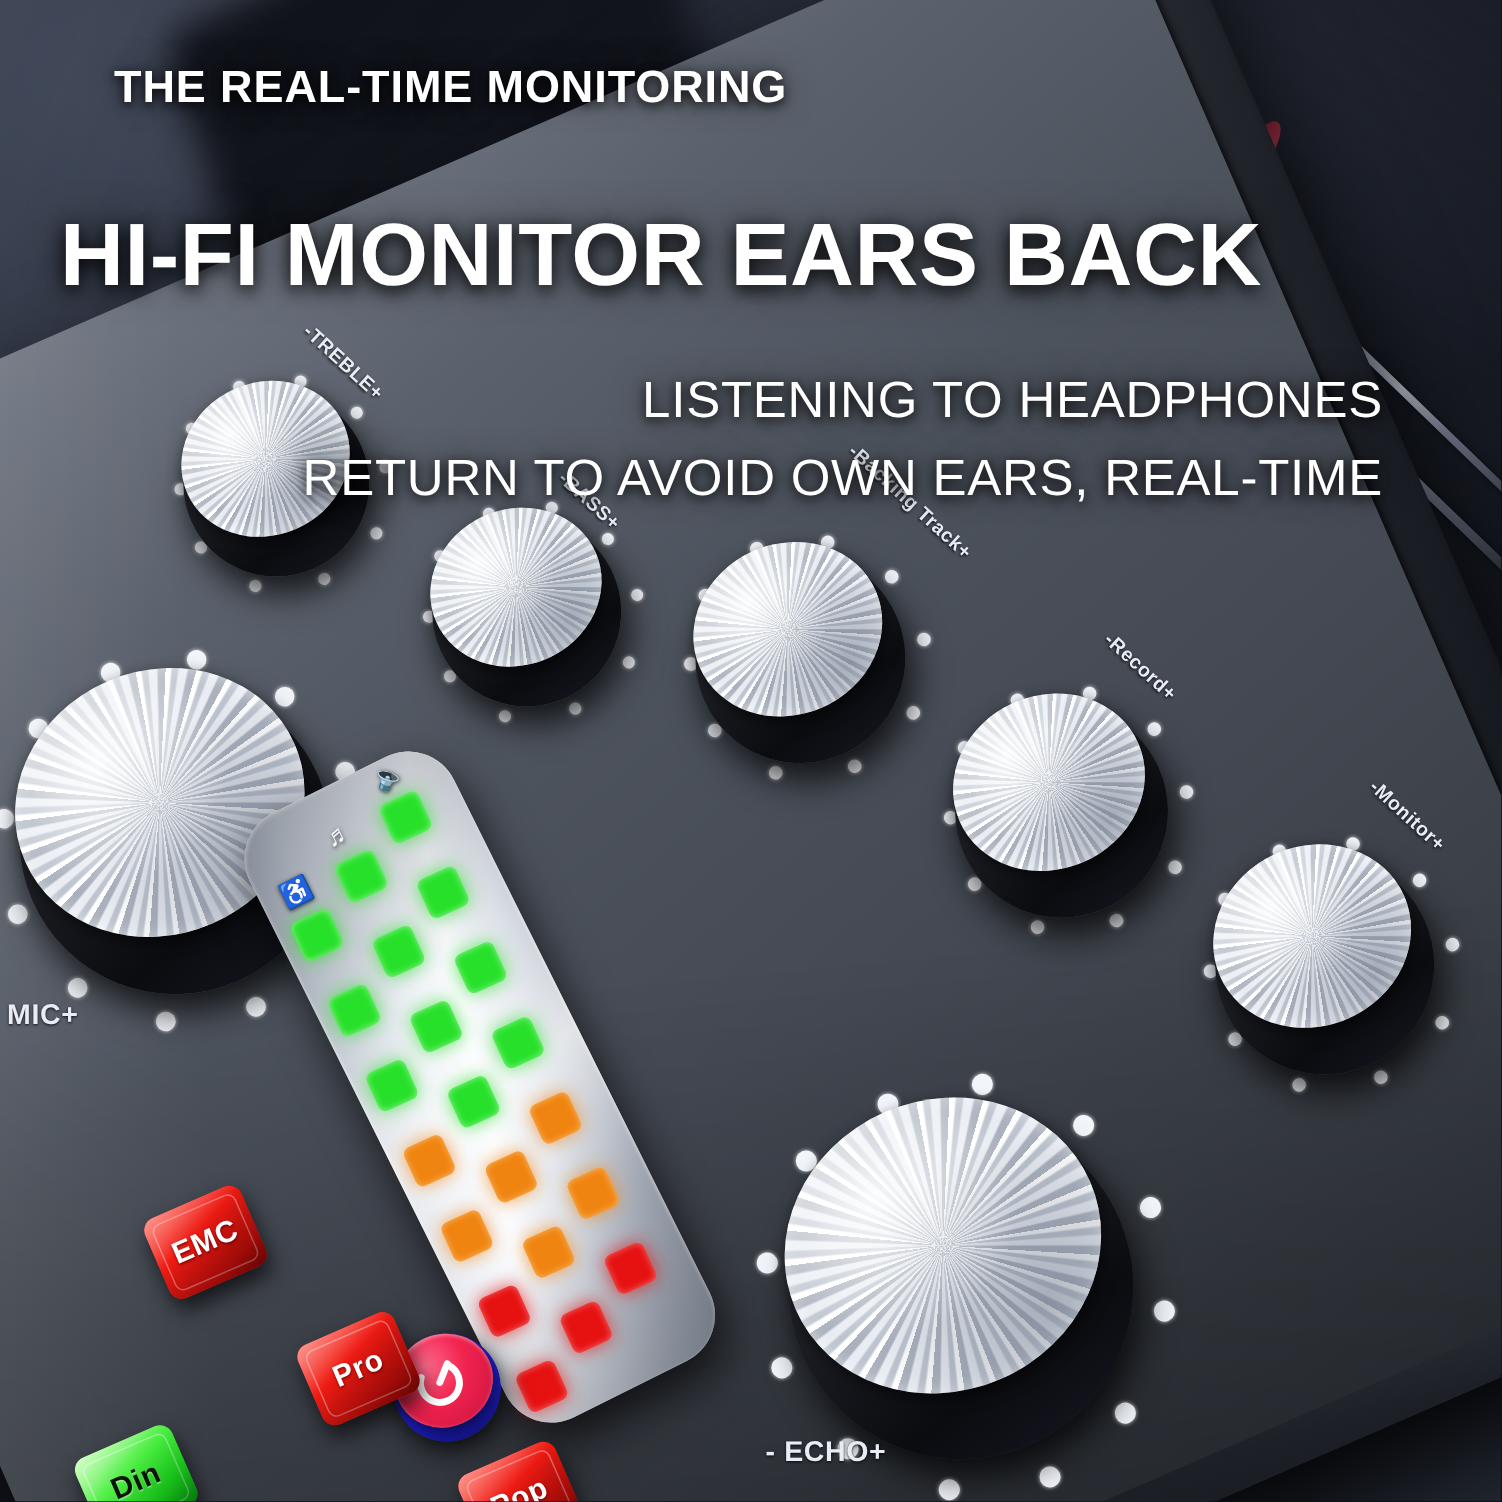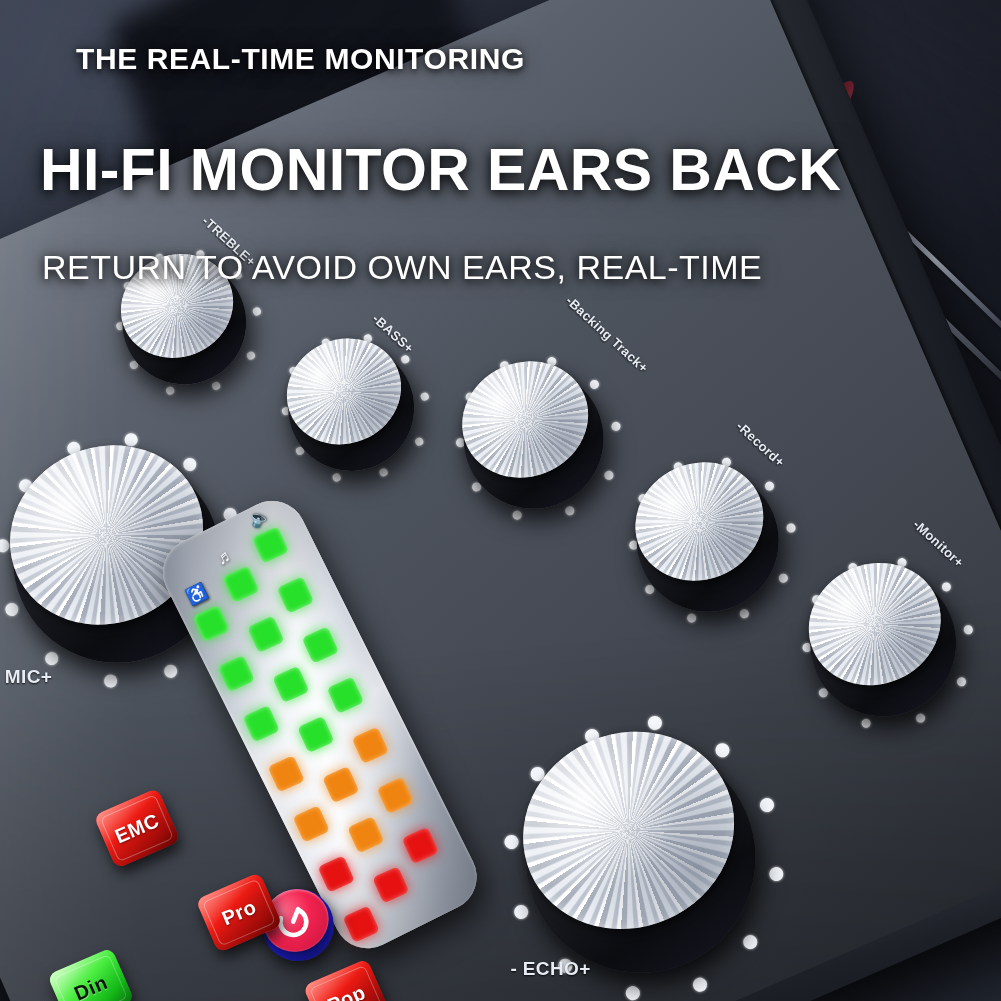"THE REAL-TIME MONITORING" #copy .blk { text-align: none -> right }
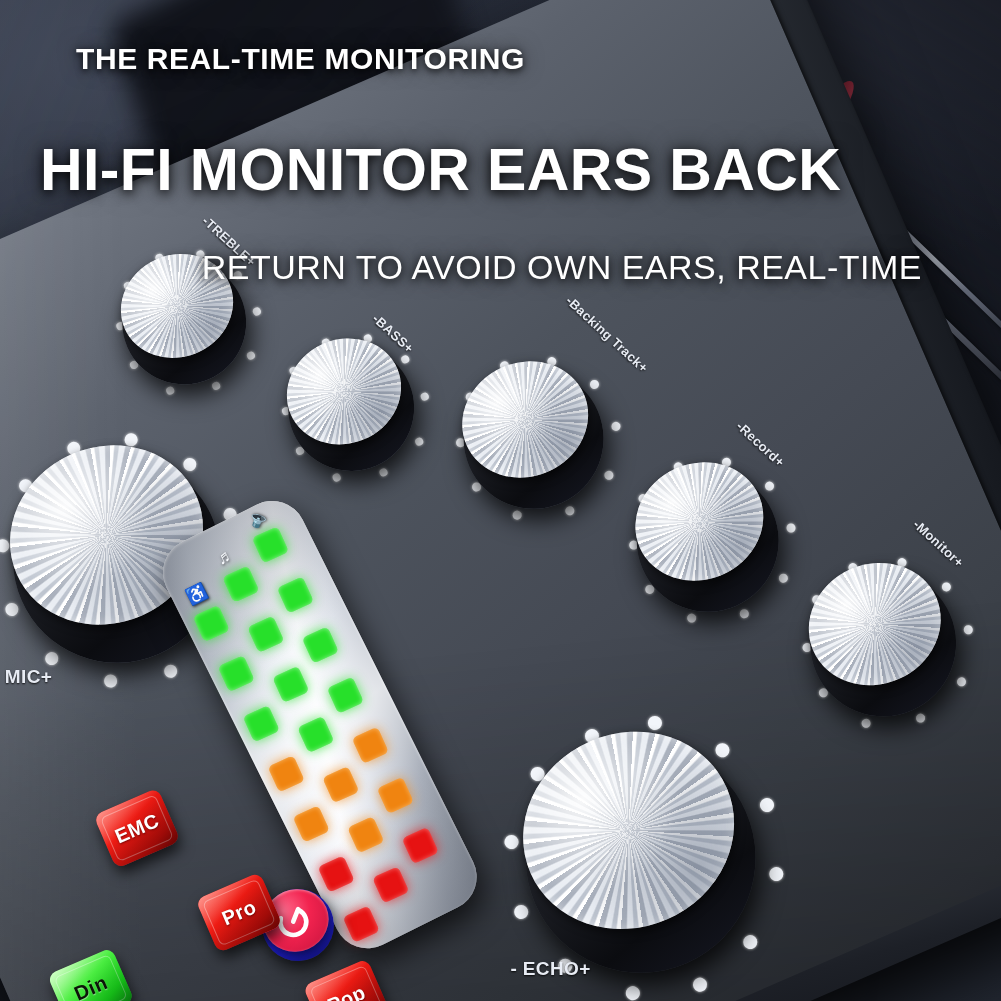"LISTENING TO HEADPHONES" div { html: none -> <div>LISTENING TO HEADPHONES</div> }
